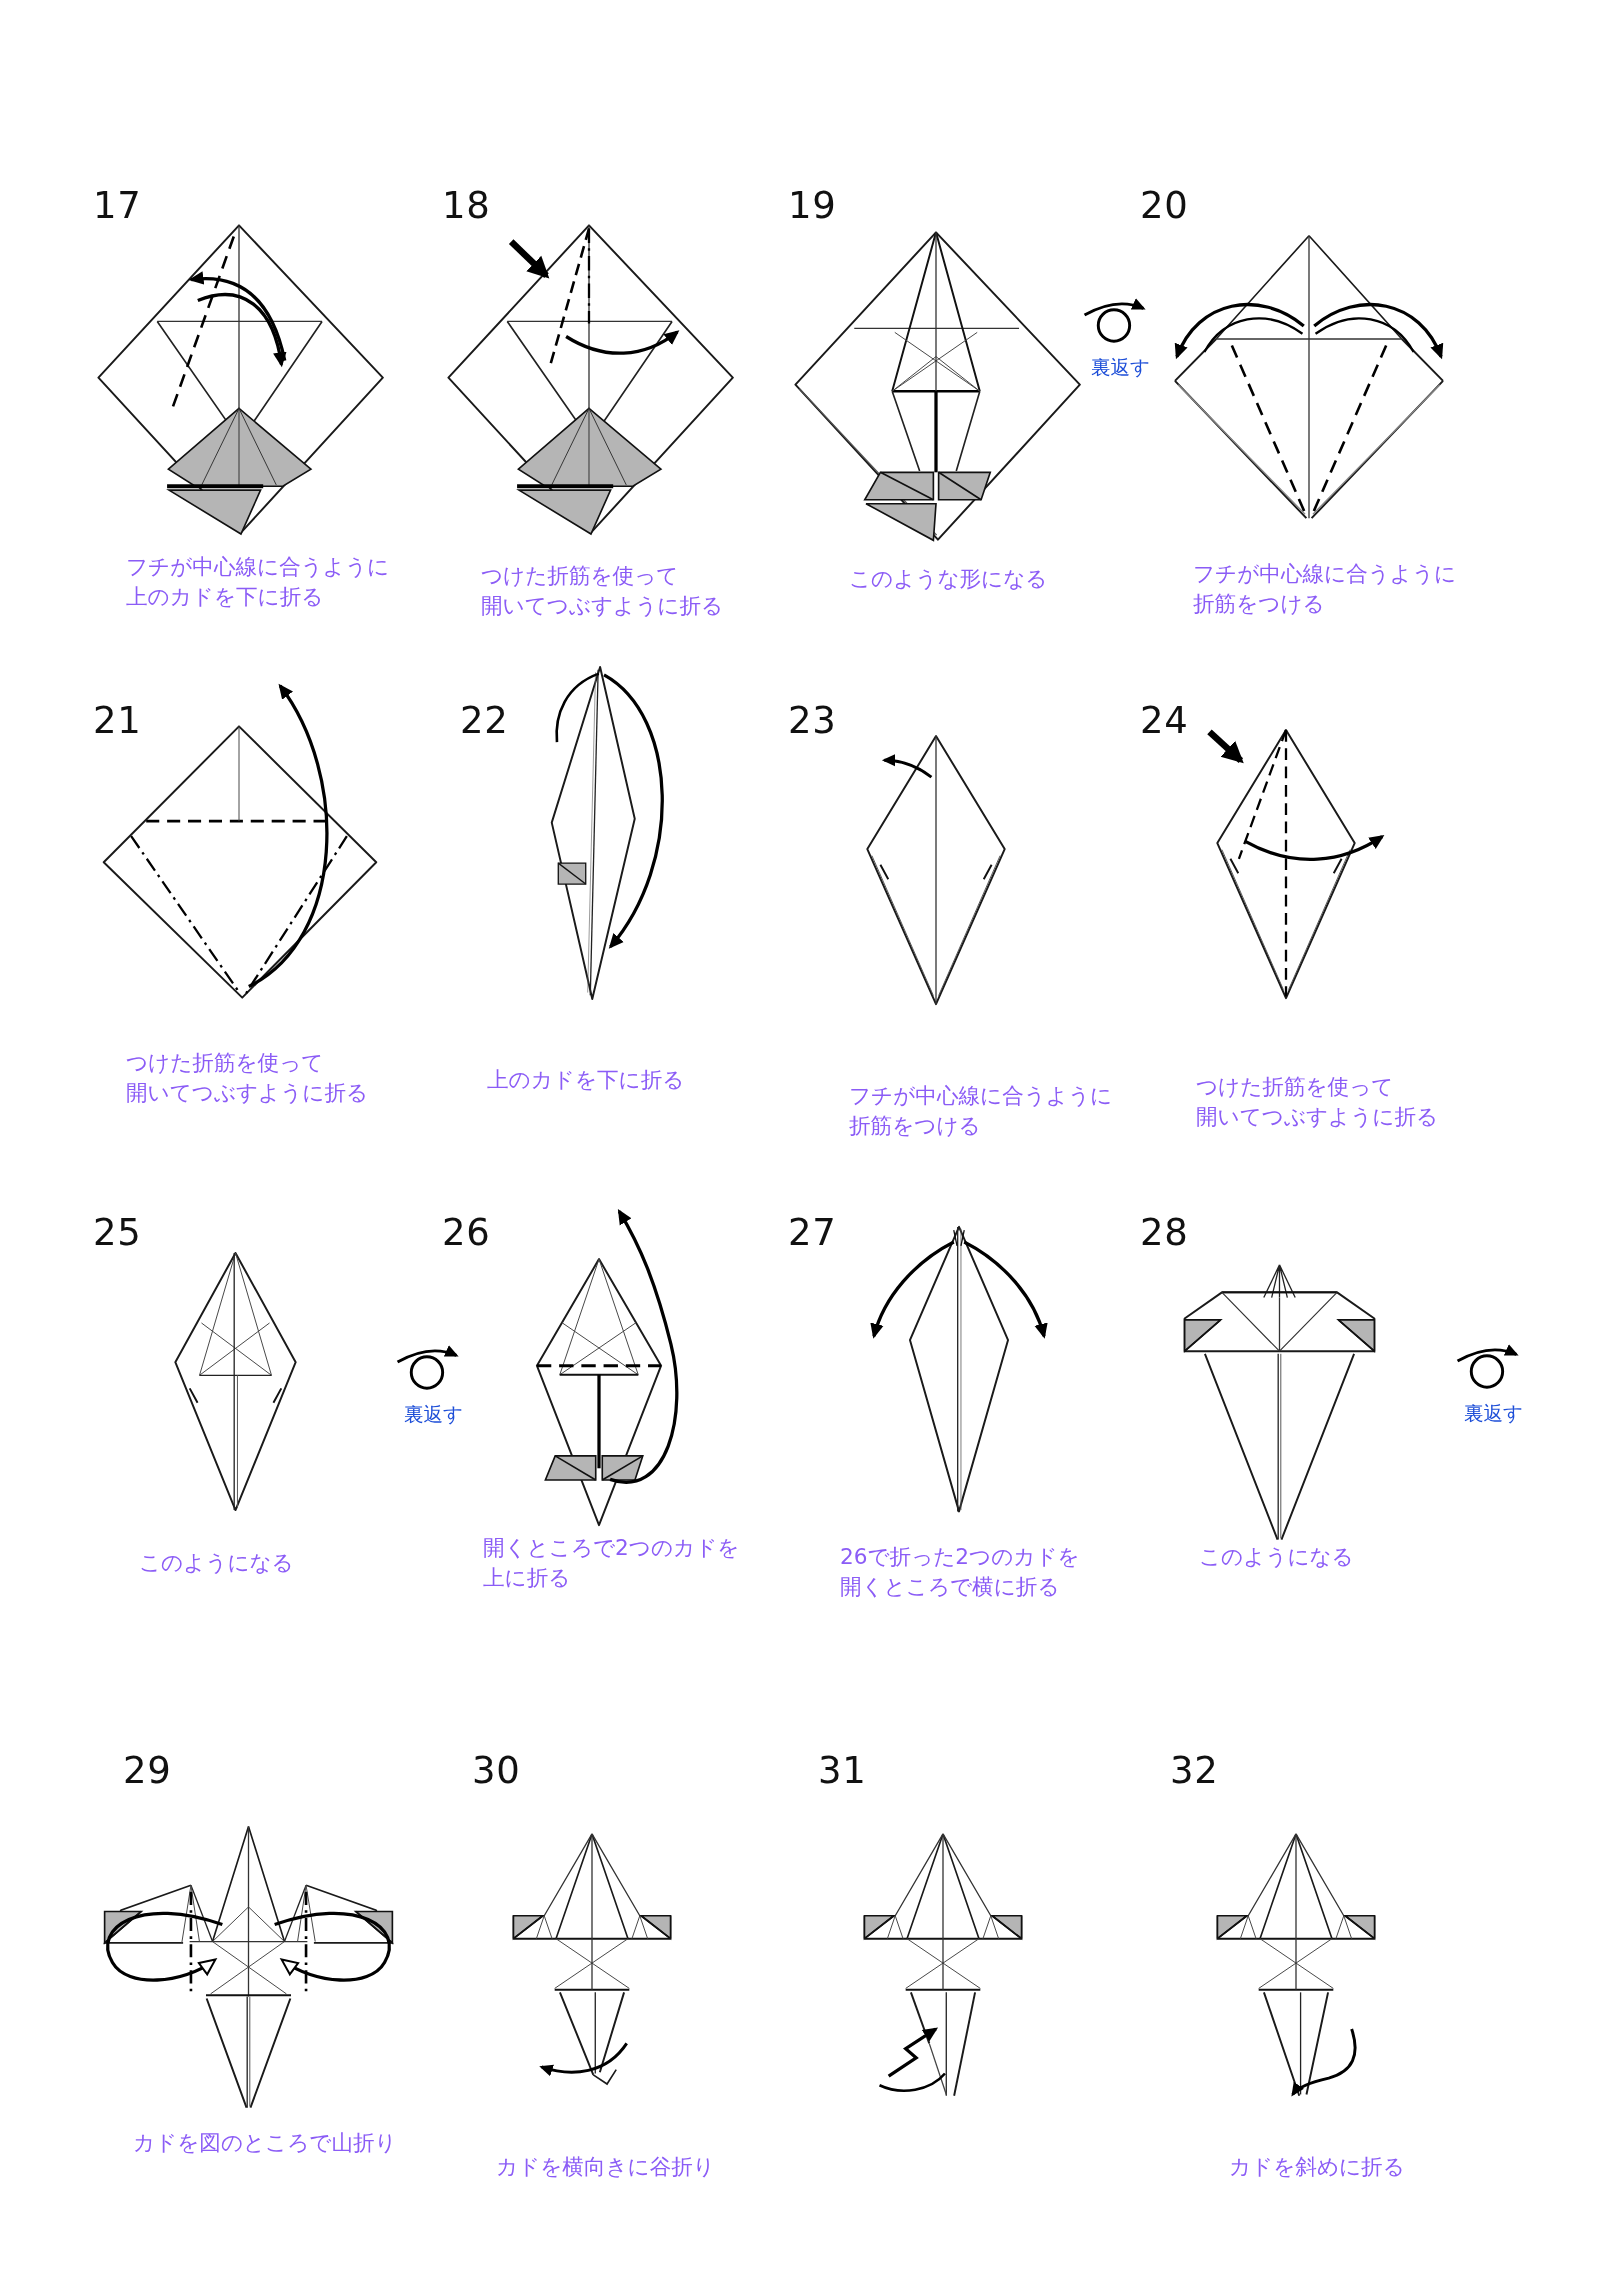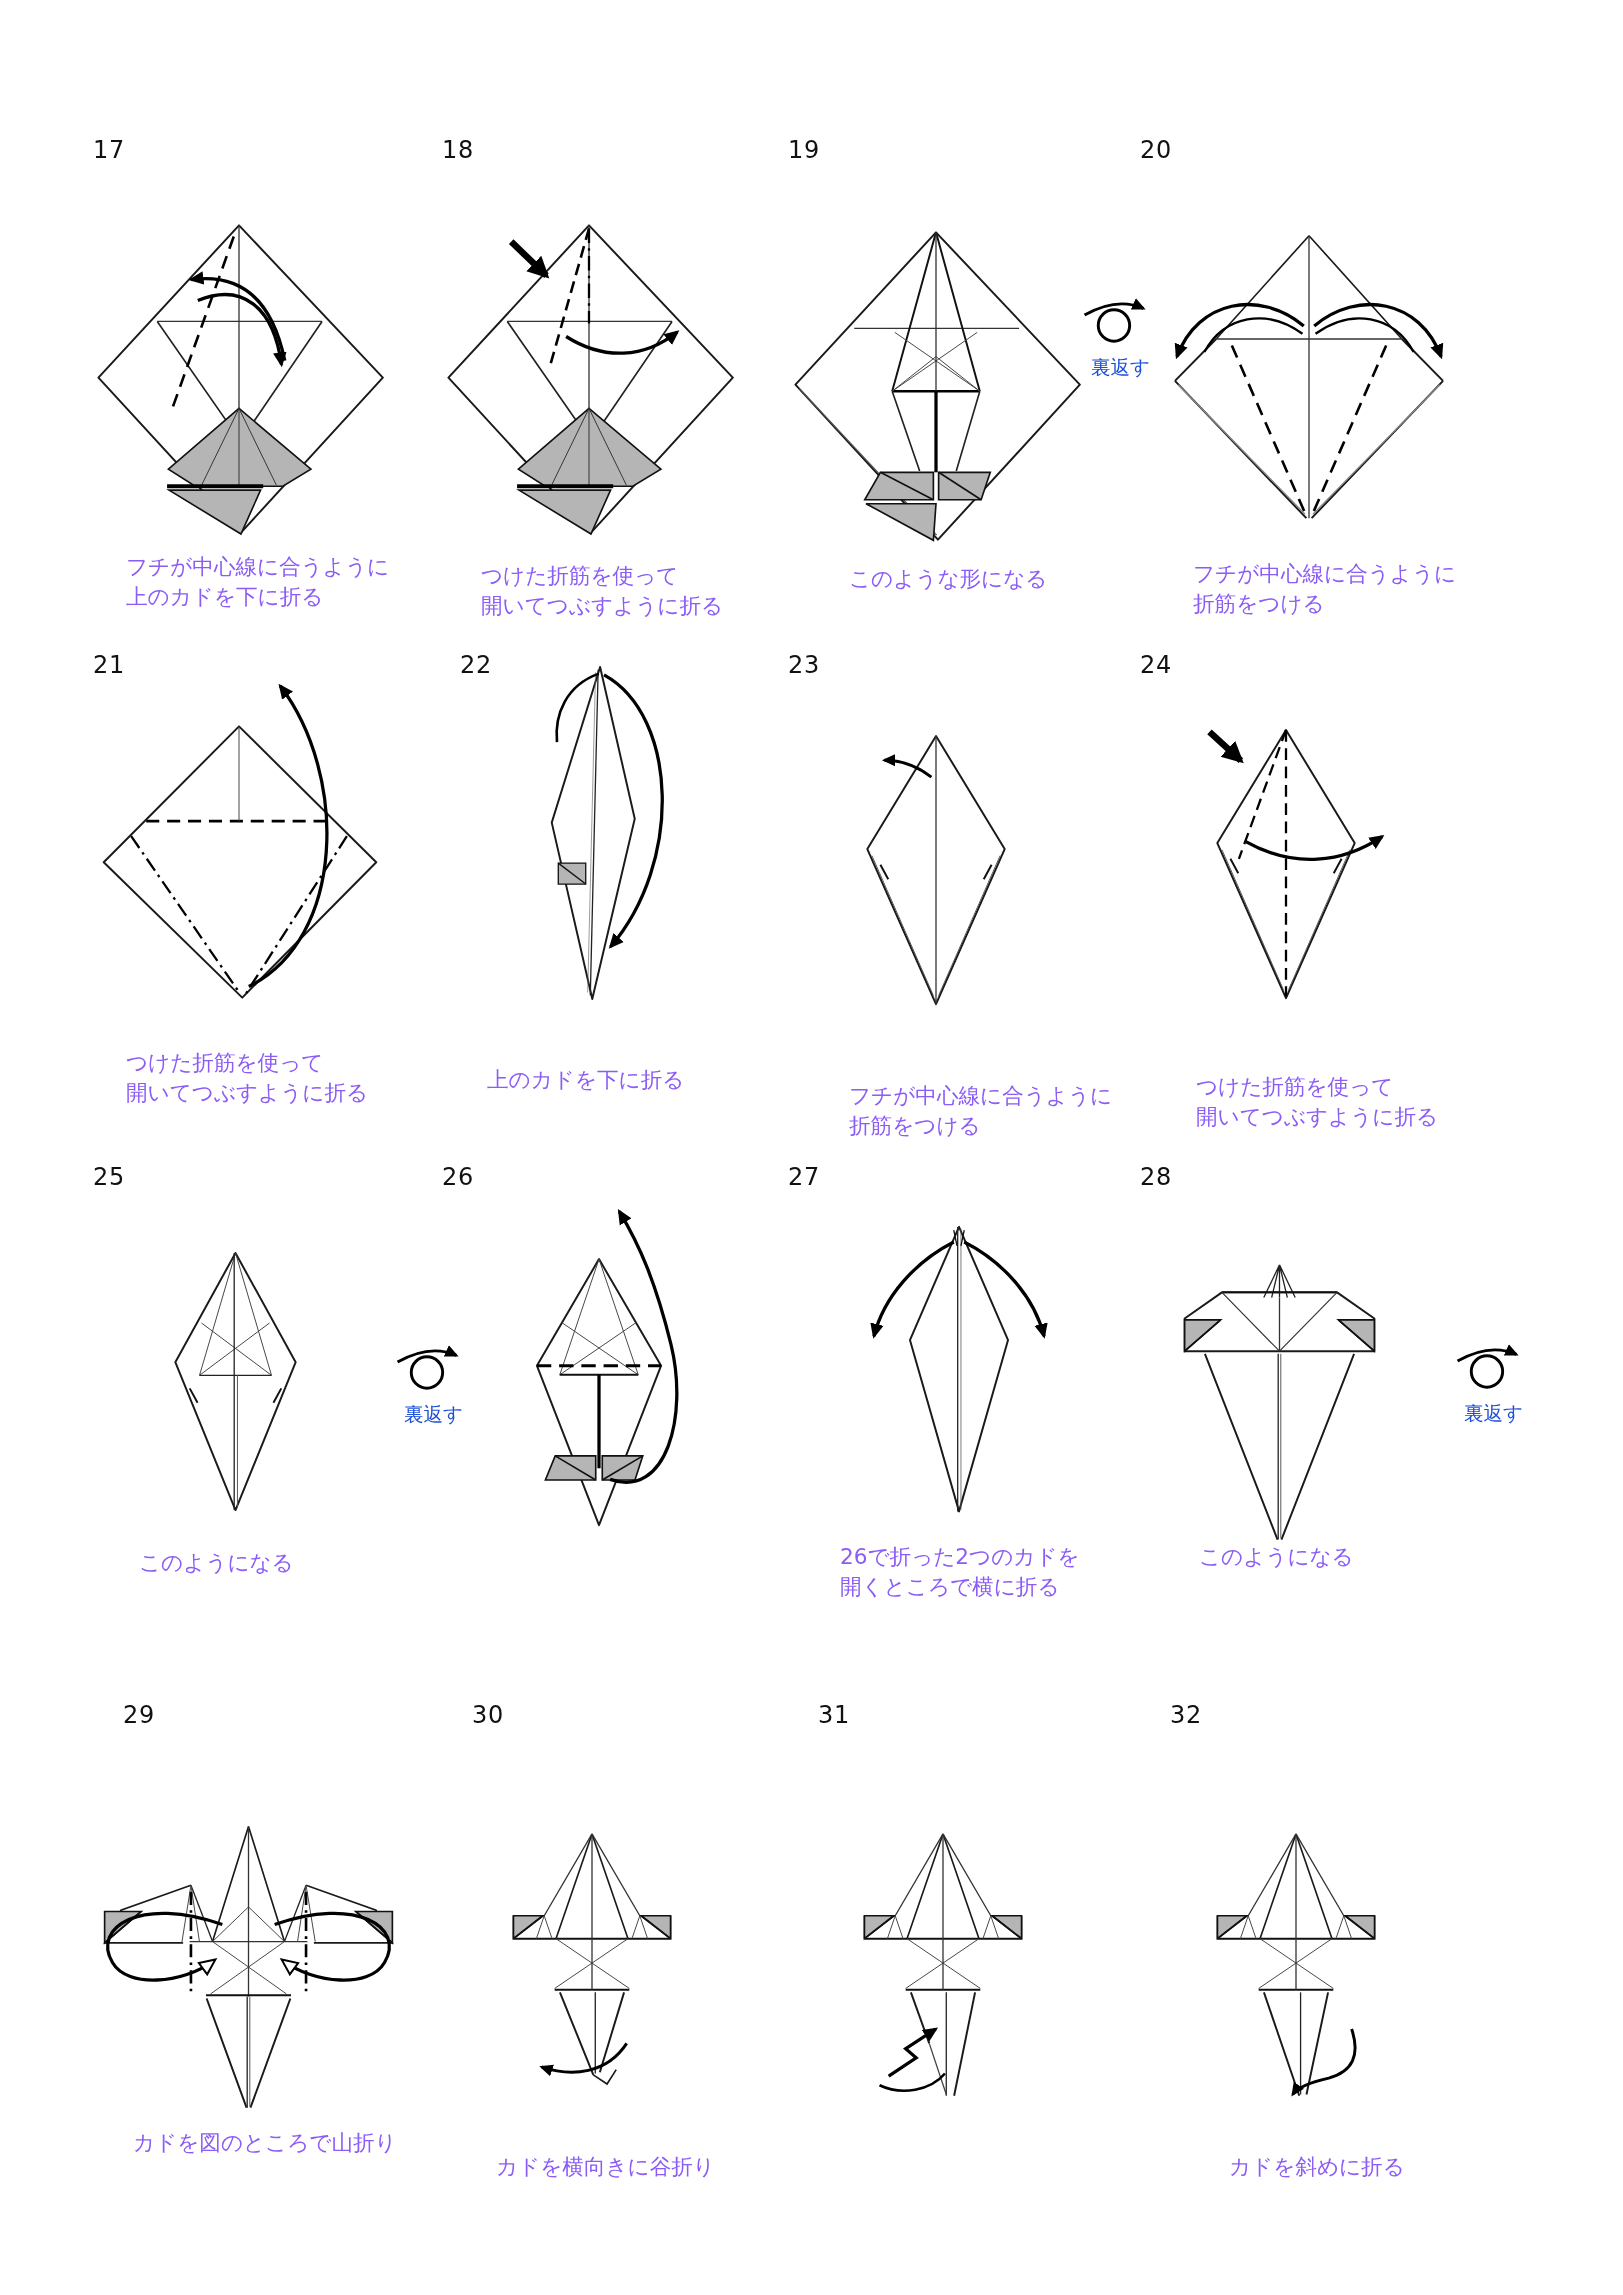"17" .num { font-size: 24px -> 37px; margin-top: none -> 48px }
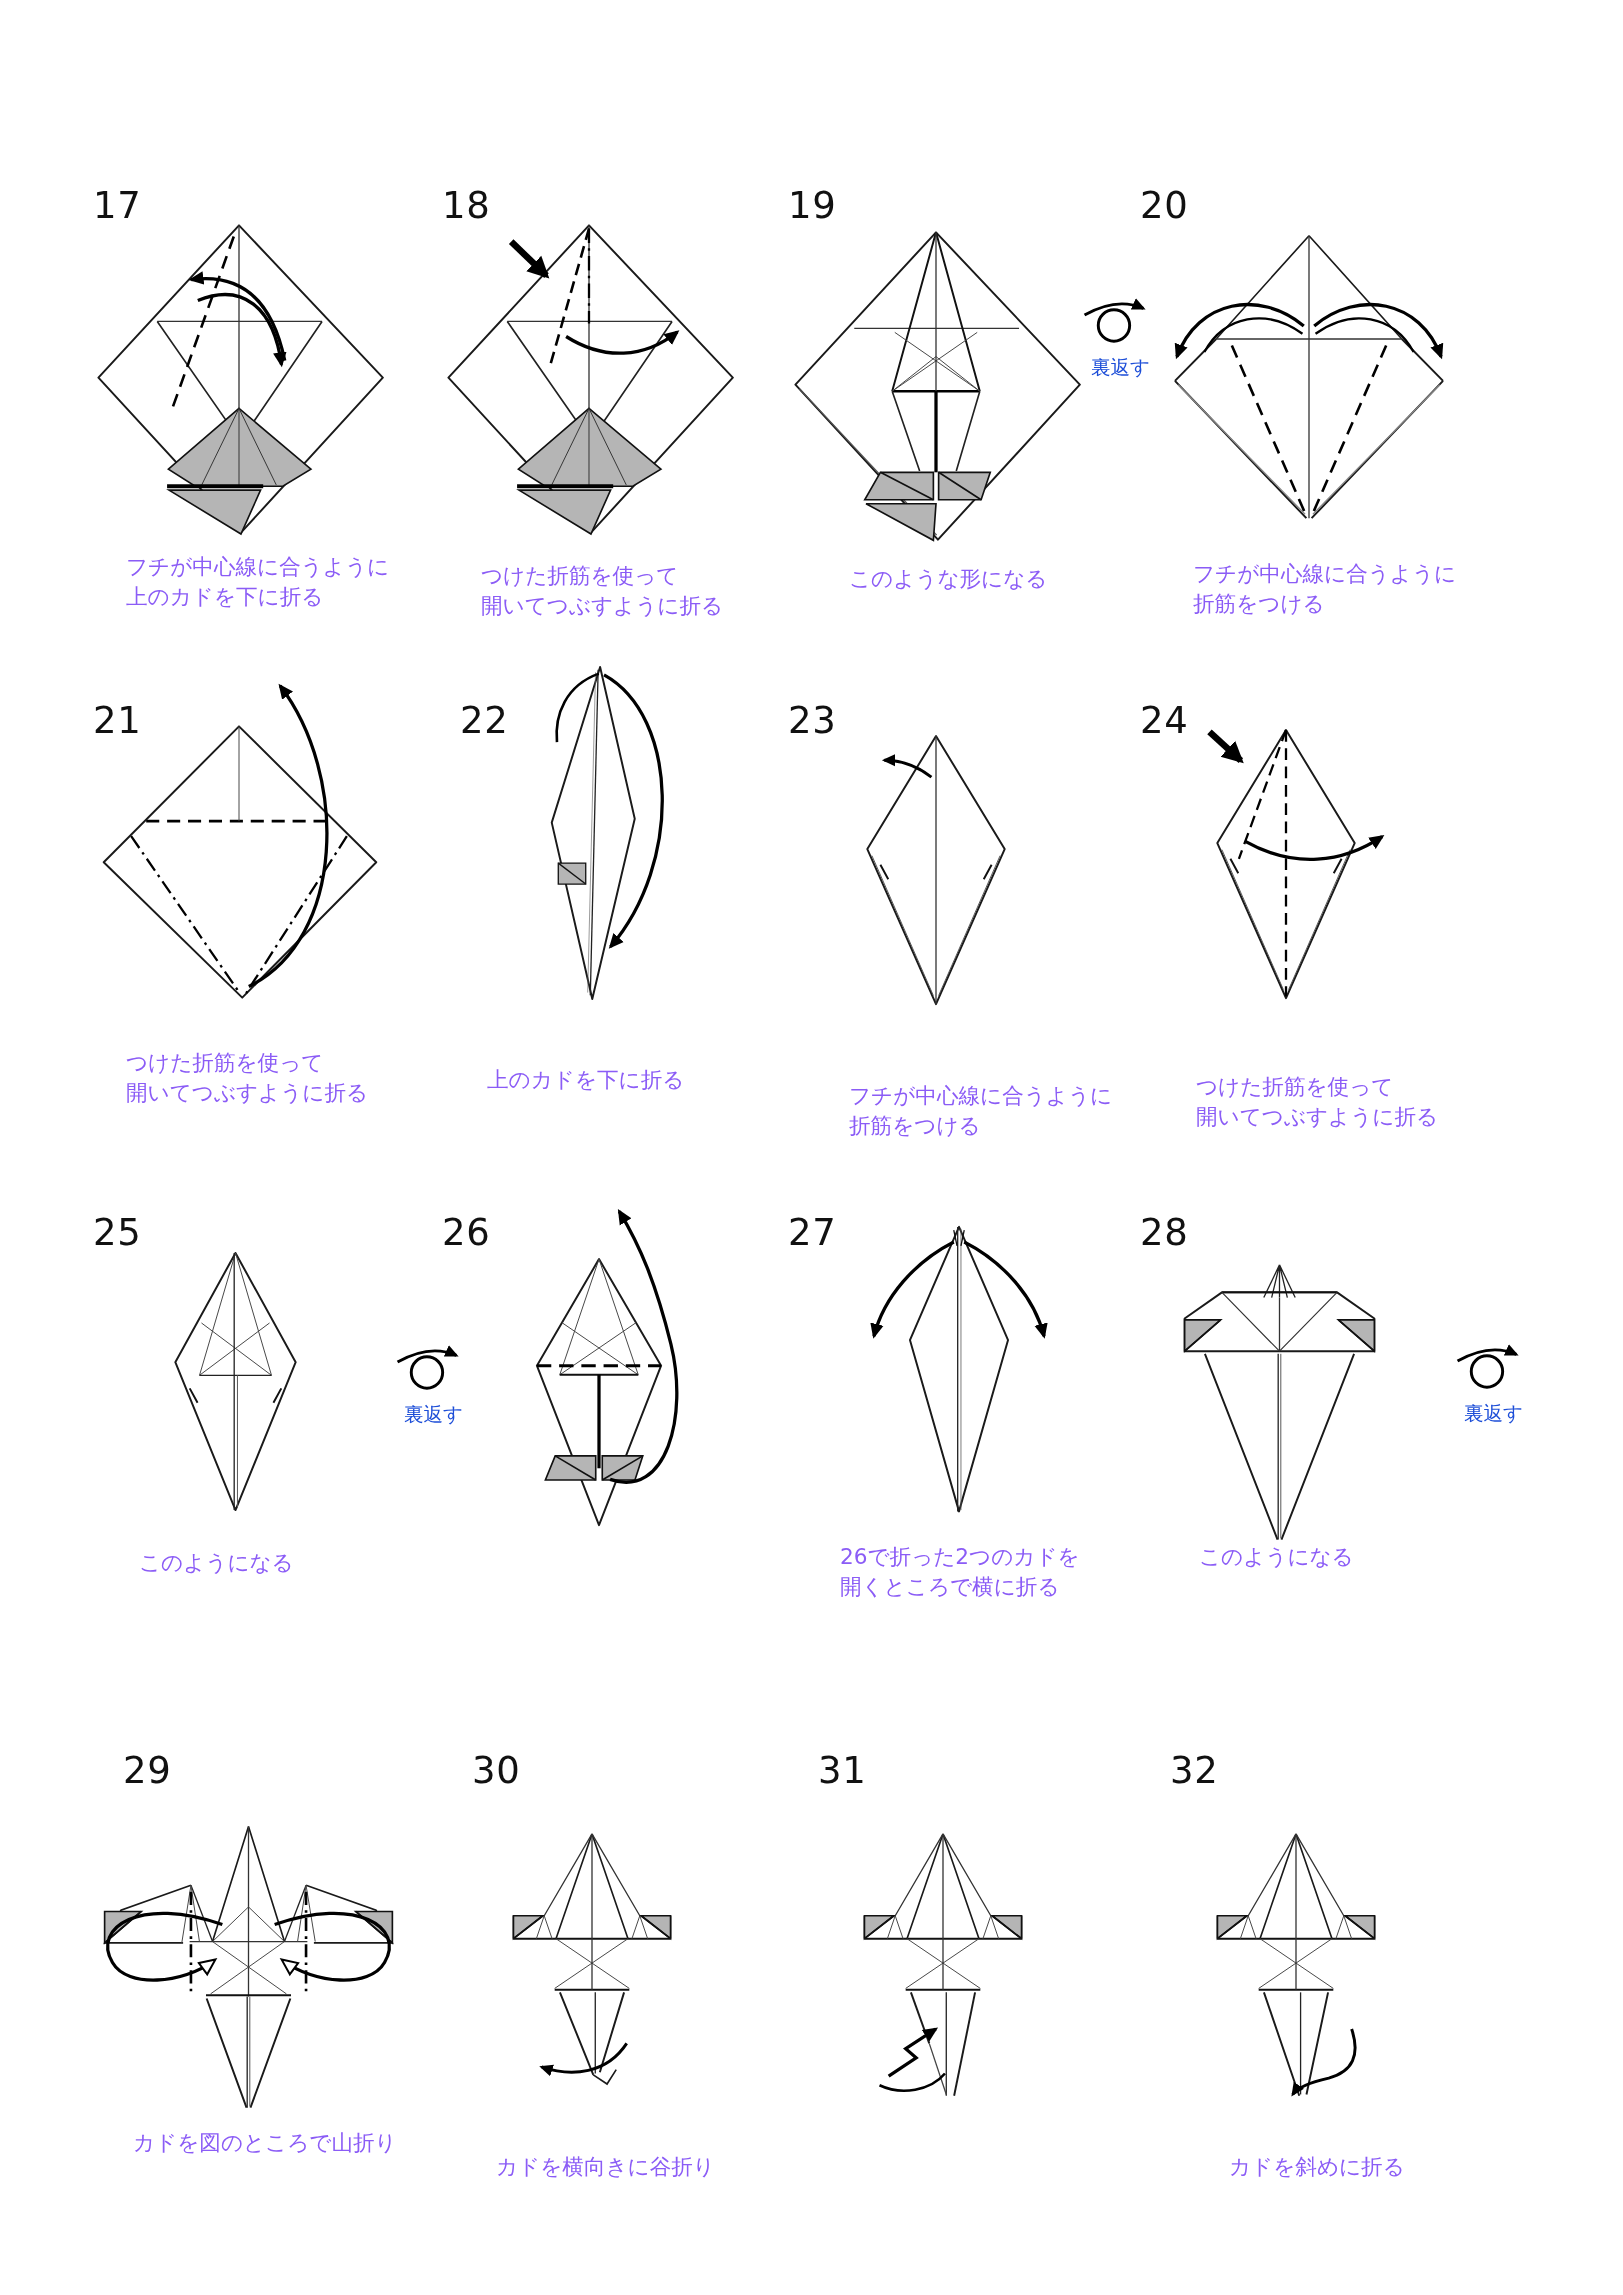"開くところで2つのカドを" div.cap { html: none -> <div> <div>開くところで2つのカドを</div> <div>上に折る</div> </div> }
